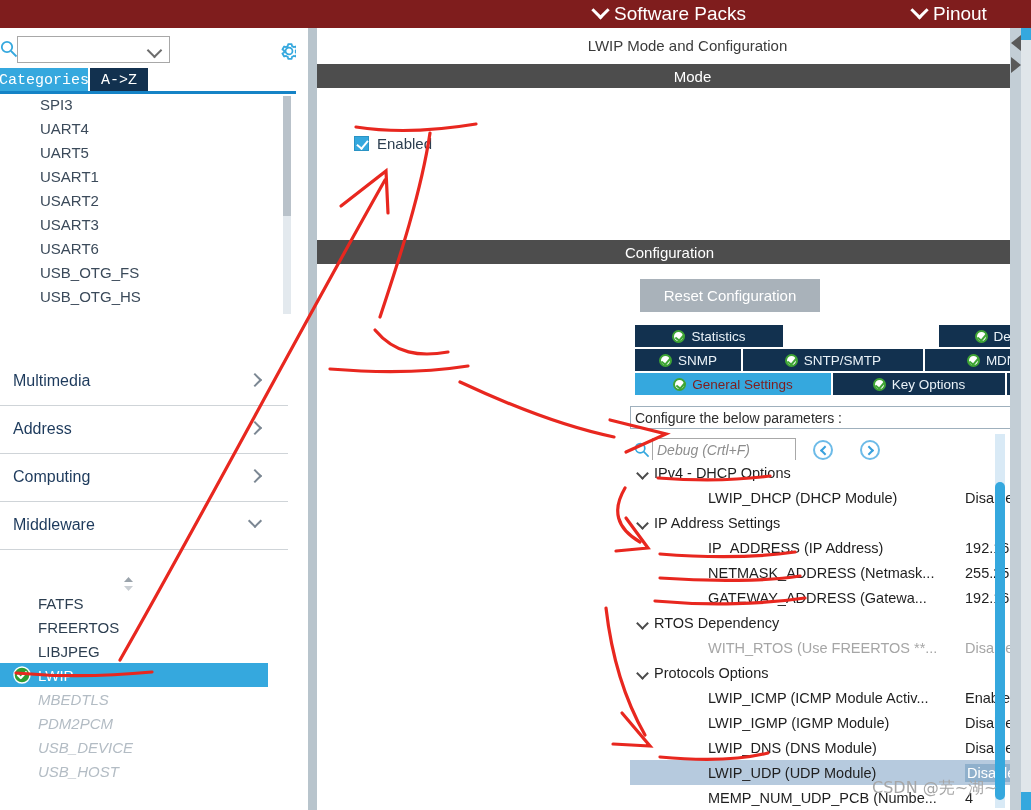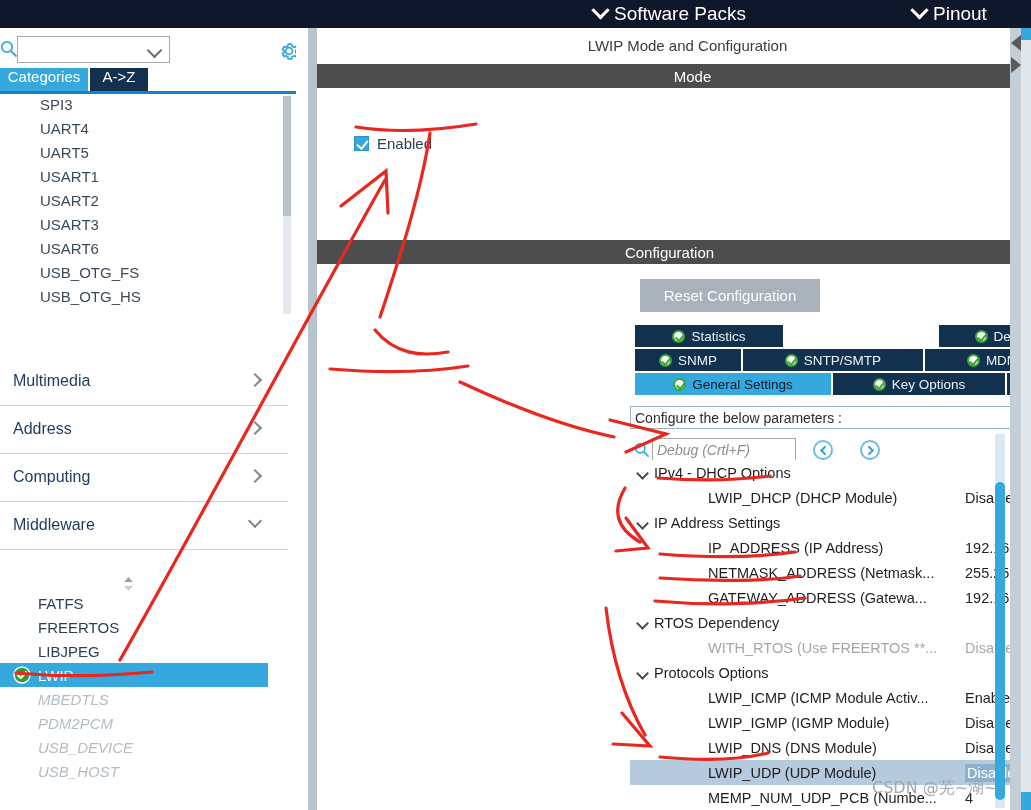"Software Packs" .topbar { background: #0f172a -> #7f1d1d }
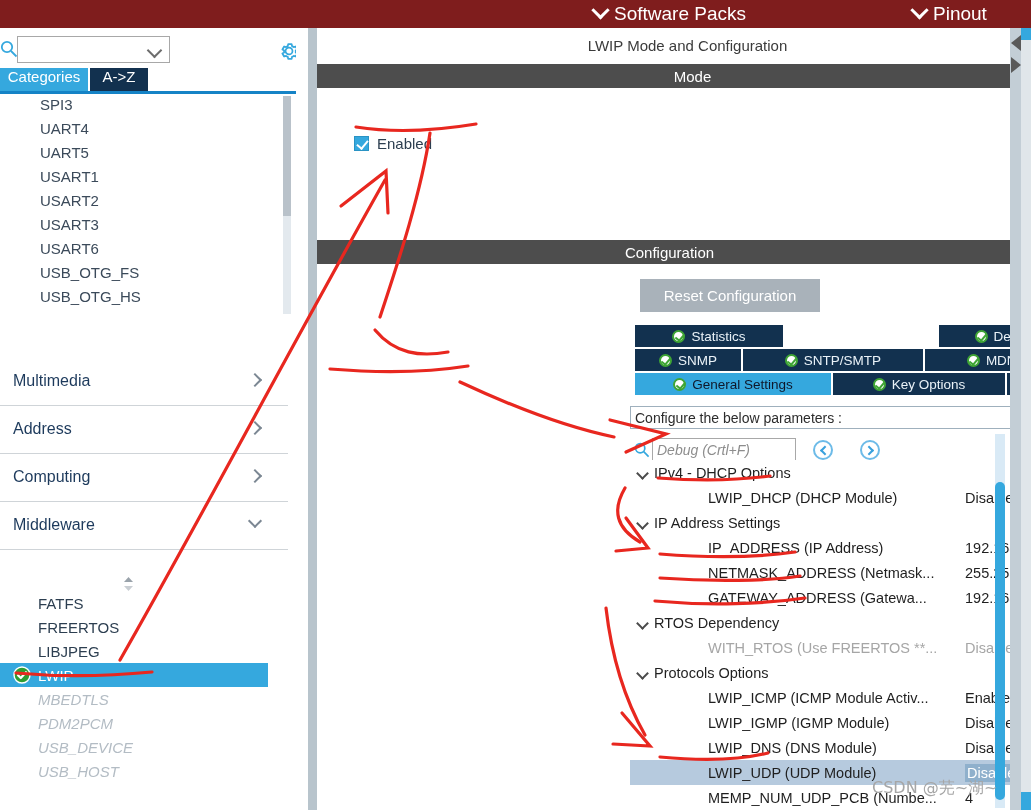"Categories" .tab-cat { align-items: none -> center; font-family: none -> Liberation Mono, monospace }
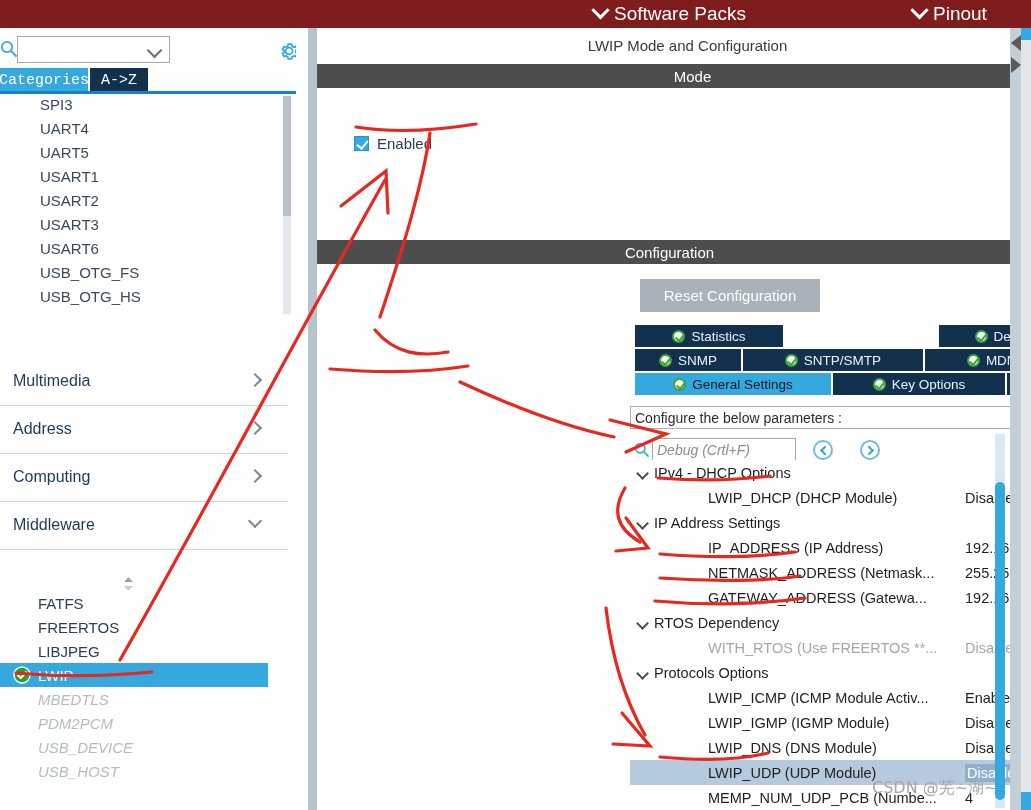"General Settings" .ctab.active { color: #0f172a -> #7f1d1d }
